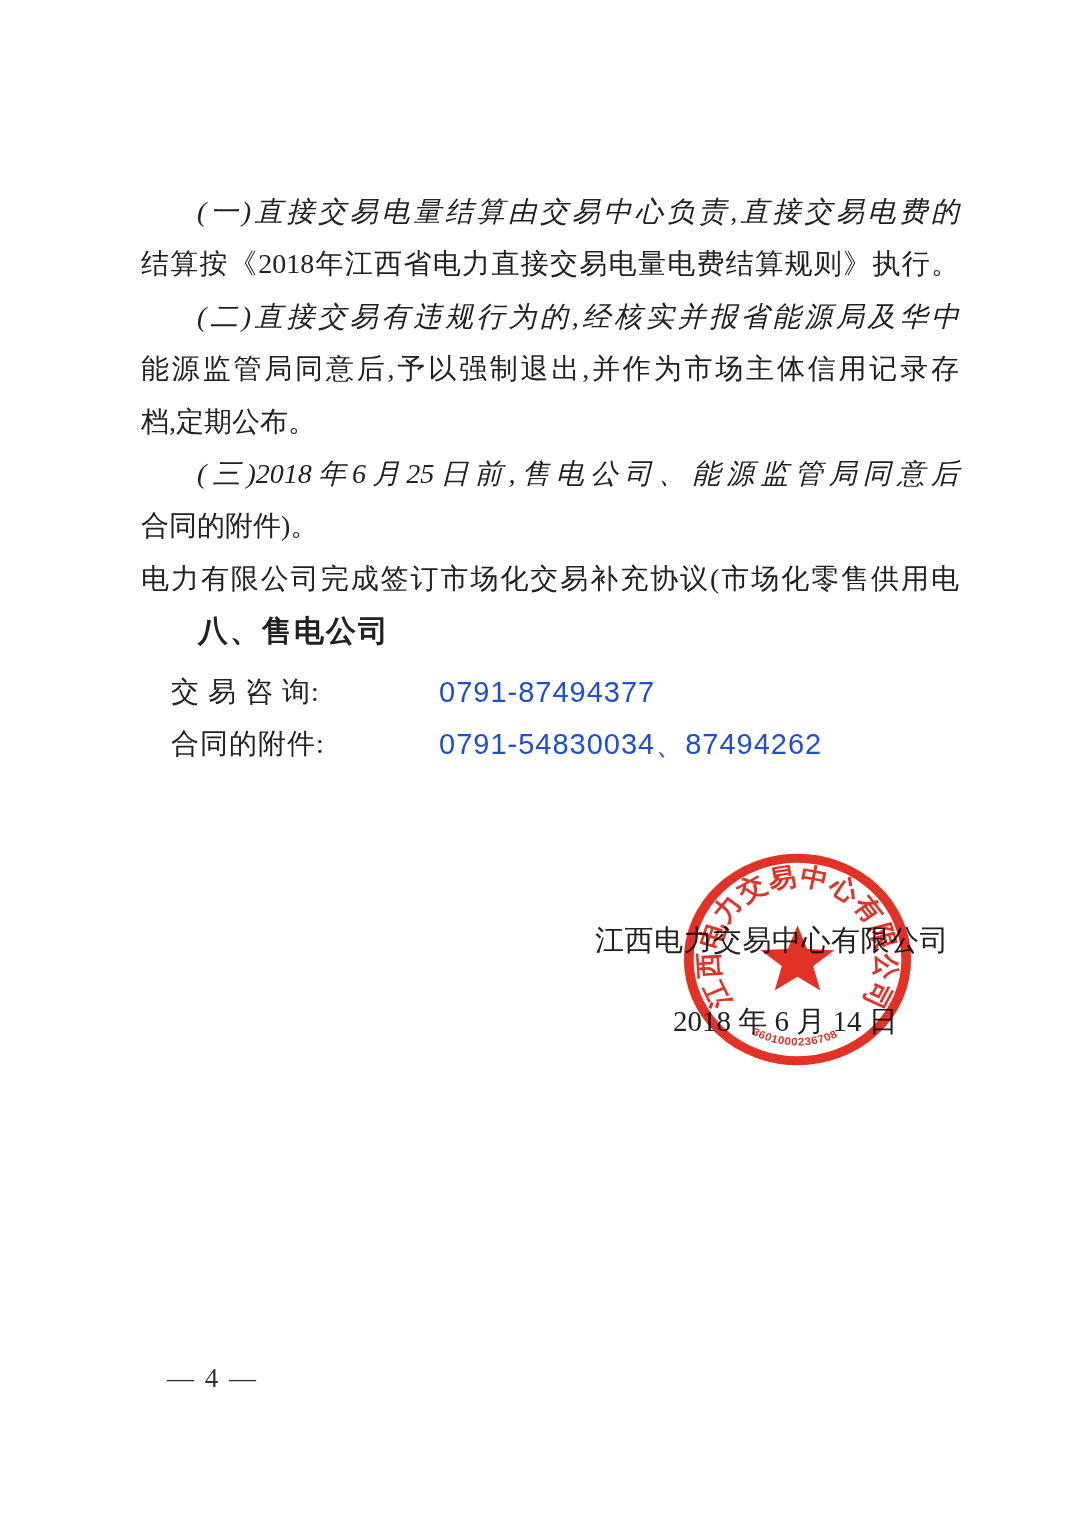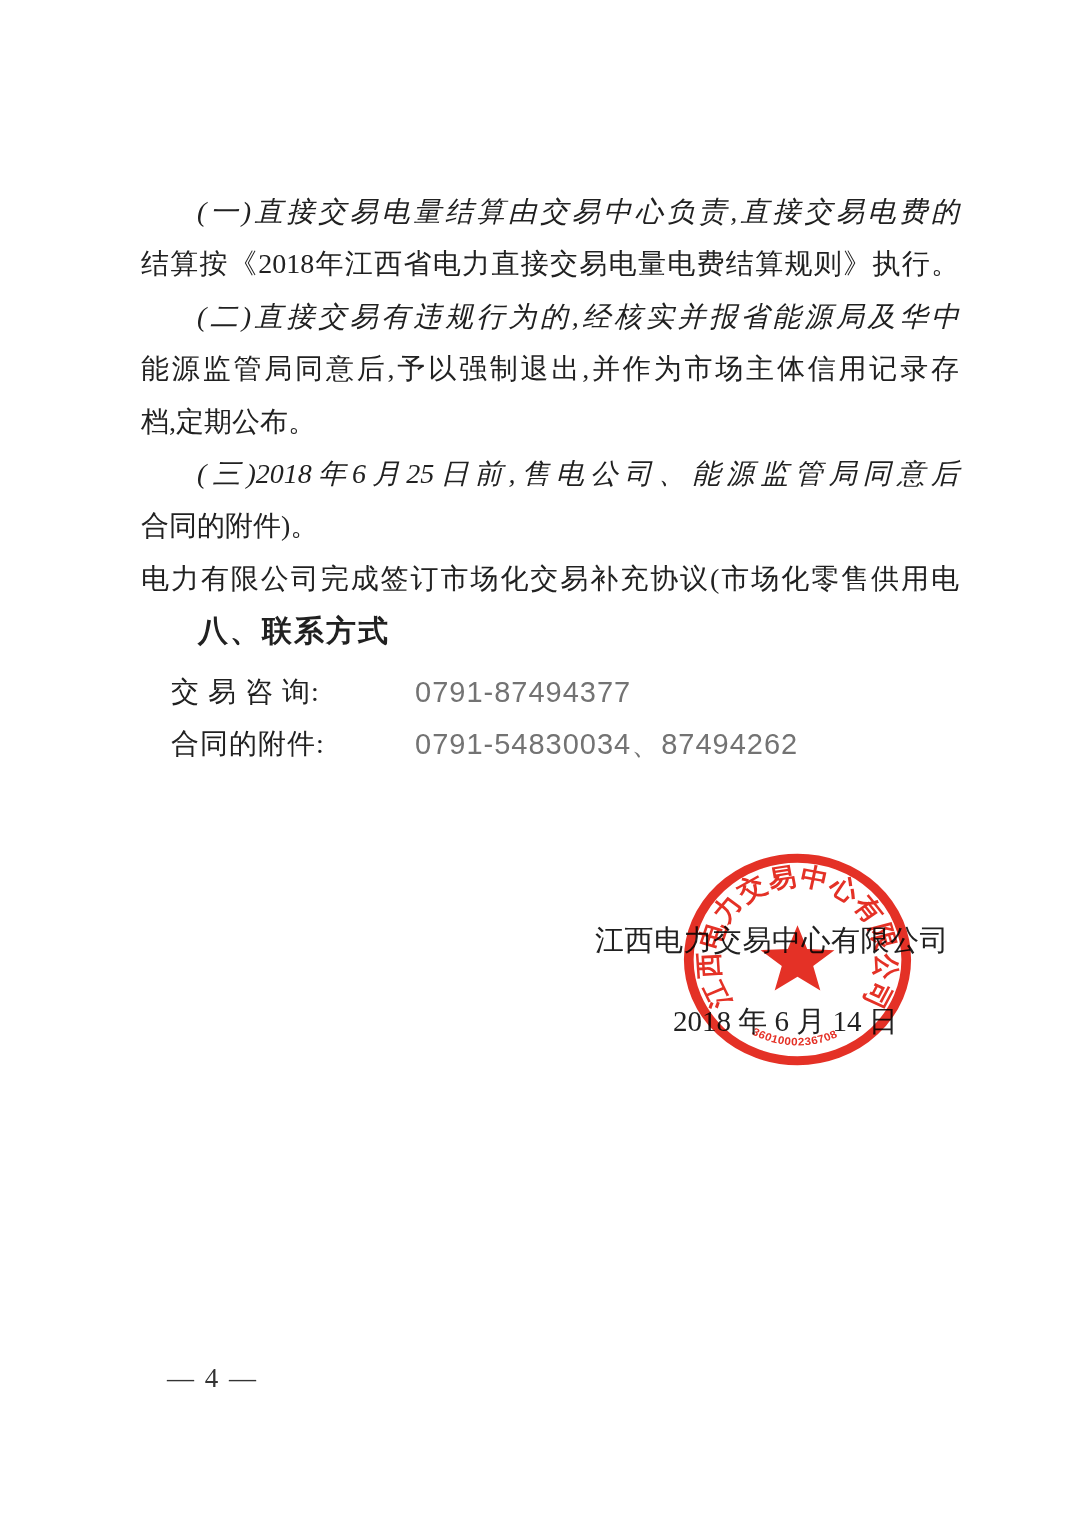"八、联系方式" div.heading { text: 联系方式 -> 售电公司 }
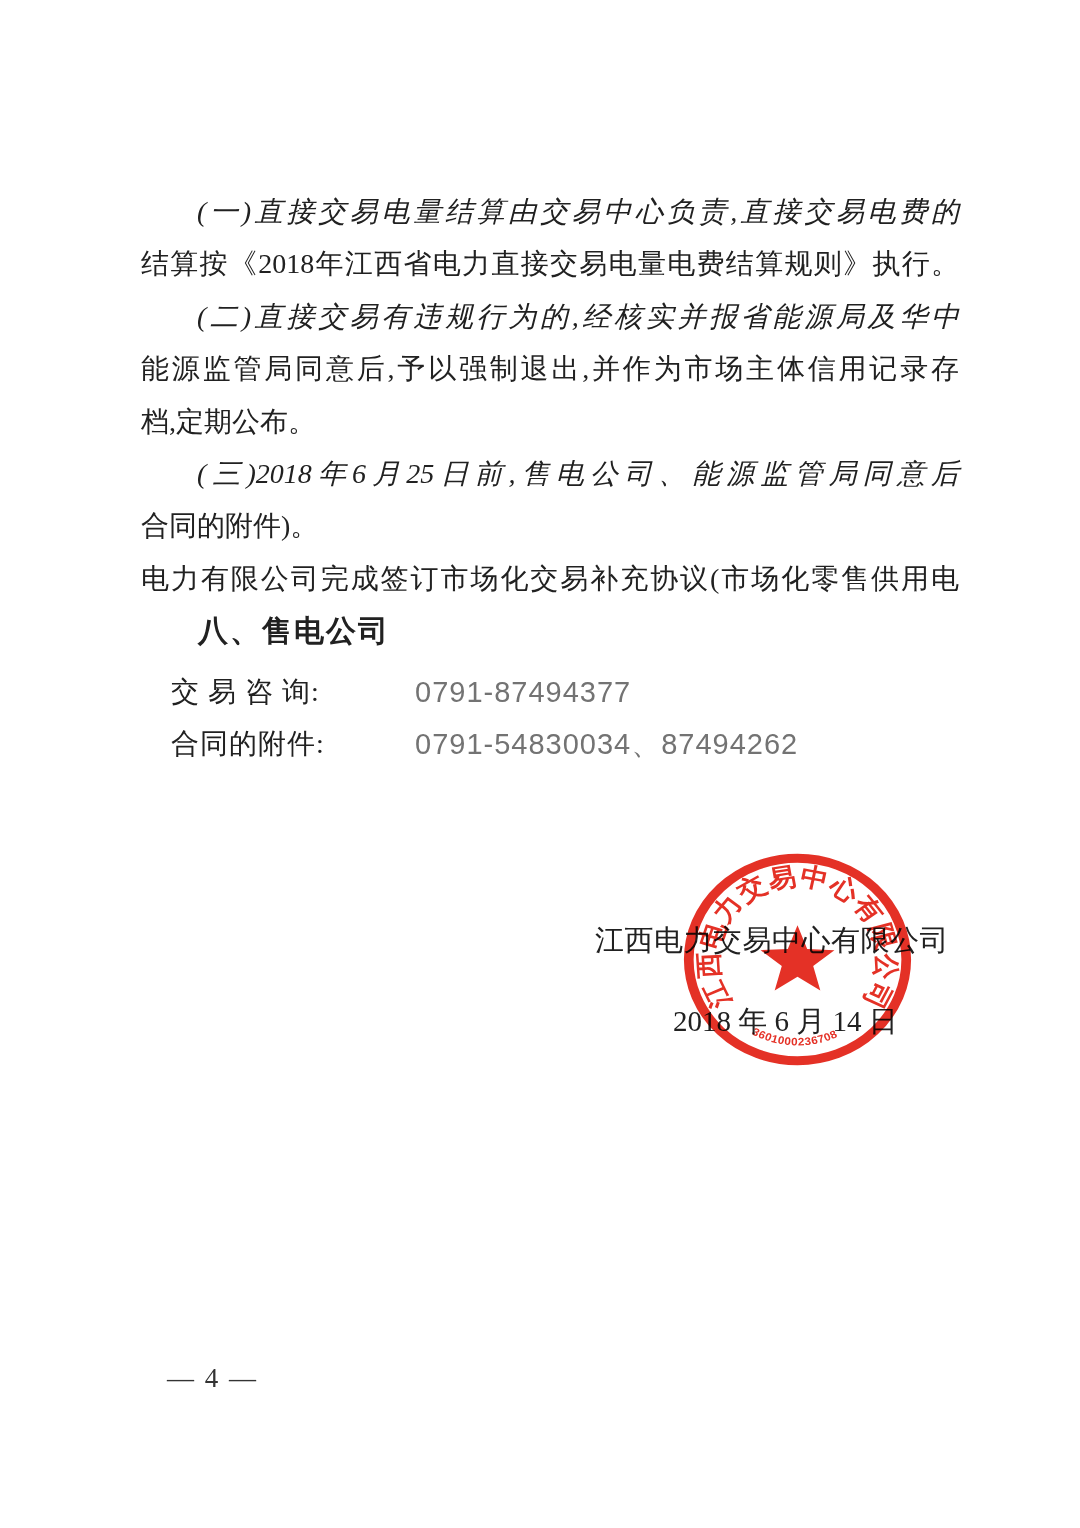"交 易 咨 询:" .contact-row { gap: none -> 24px }
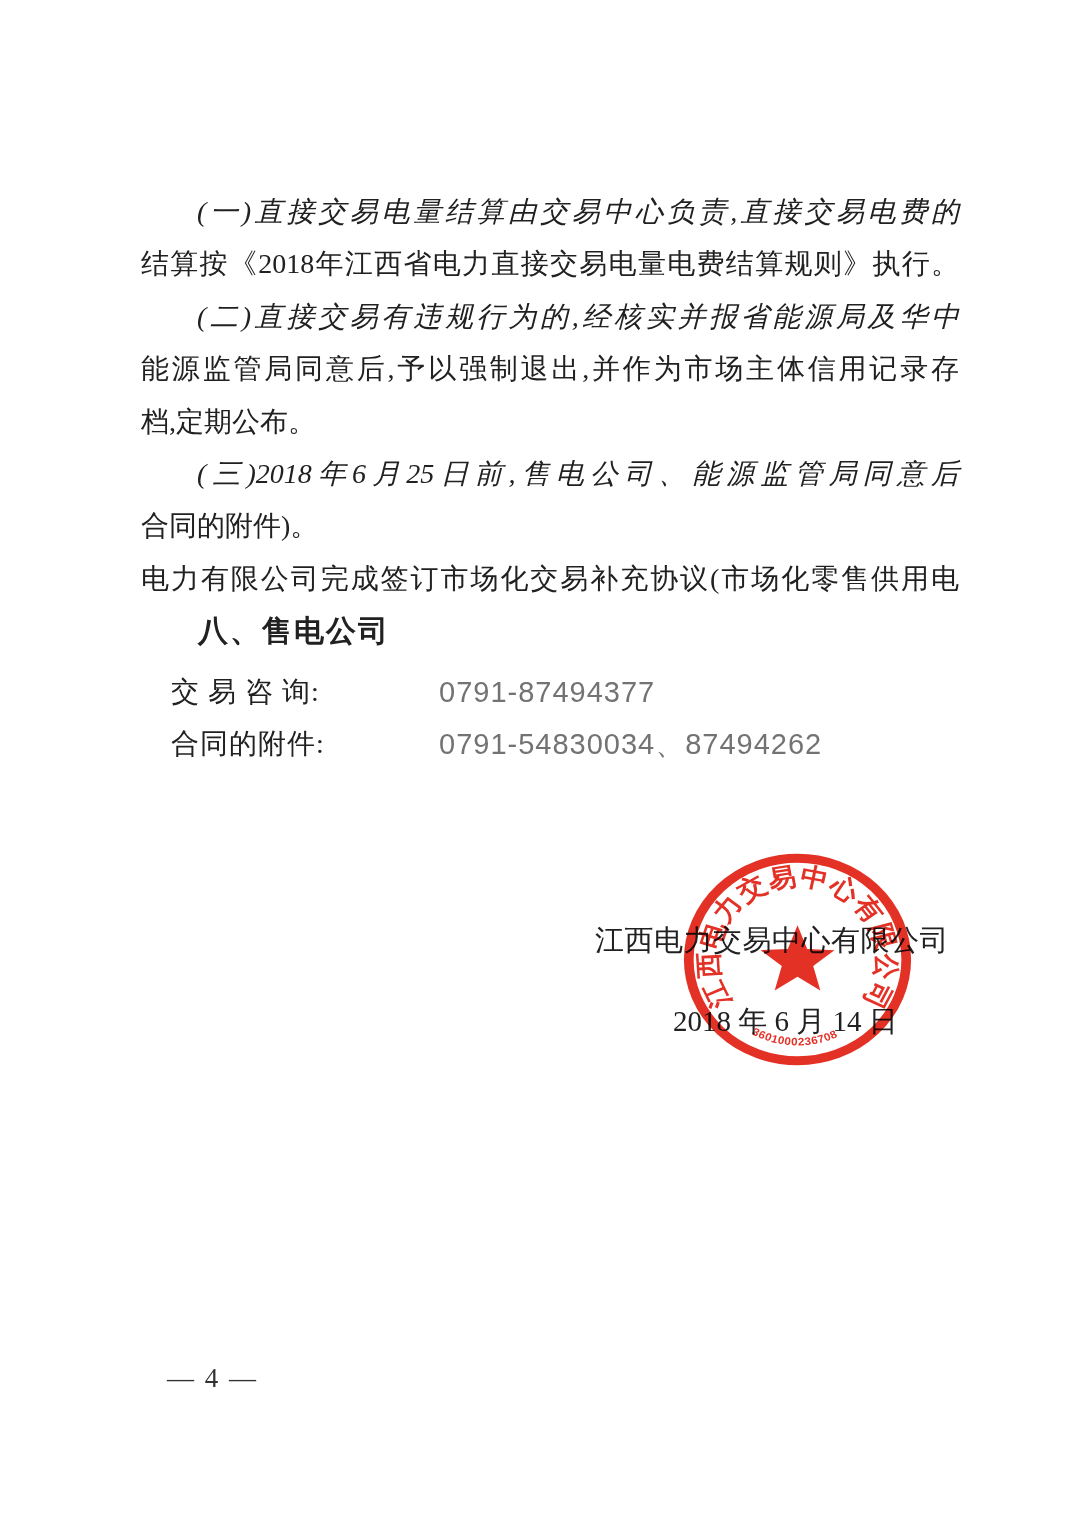"0791-87494377" .contact-value { color: #737373 -> #1d4ed8 }
